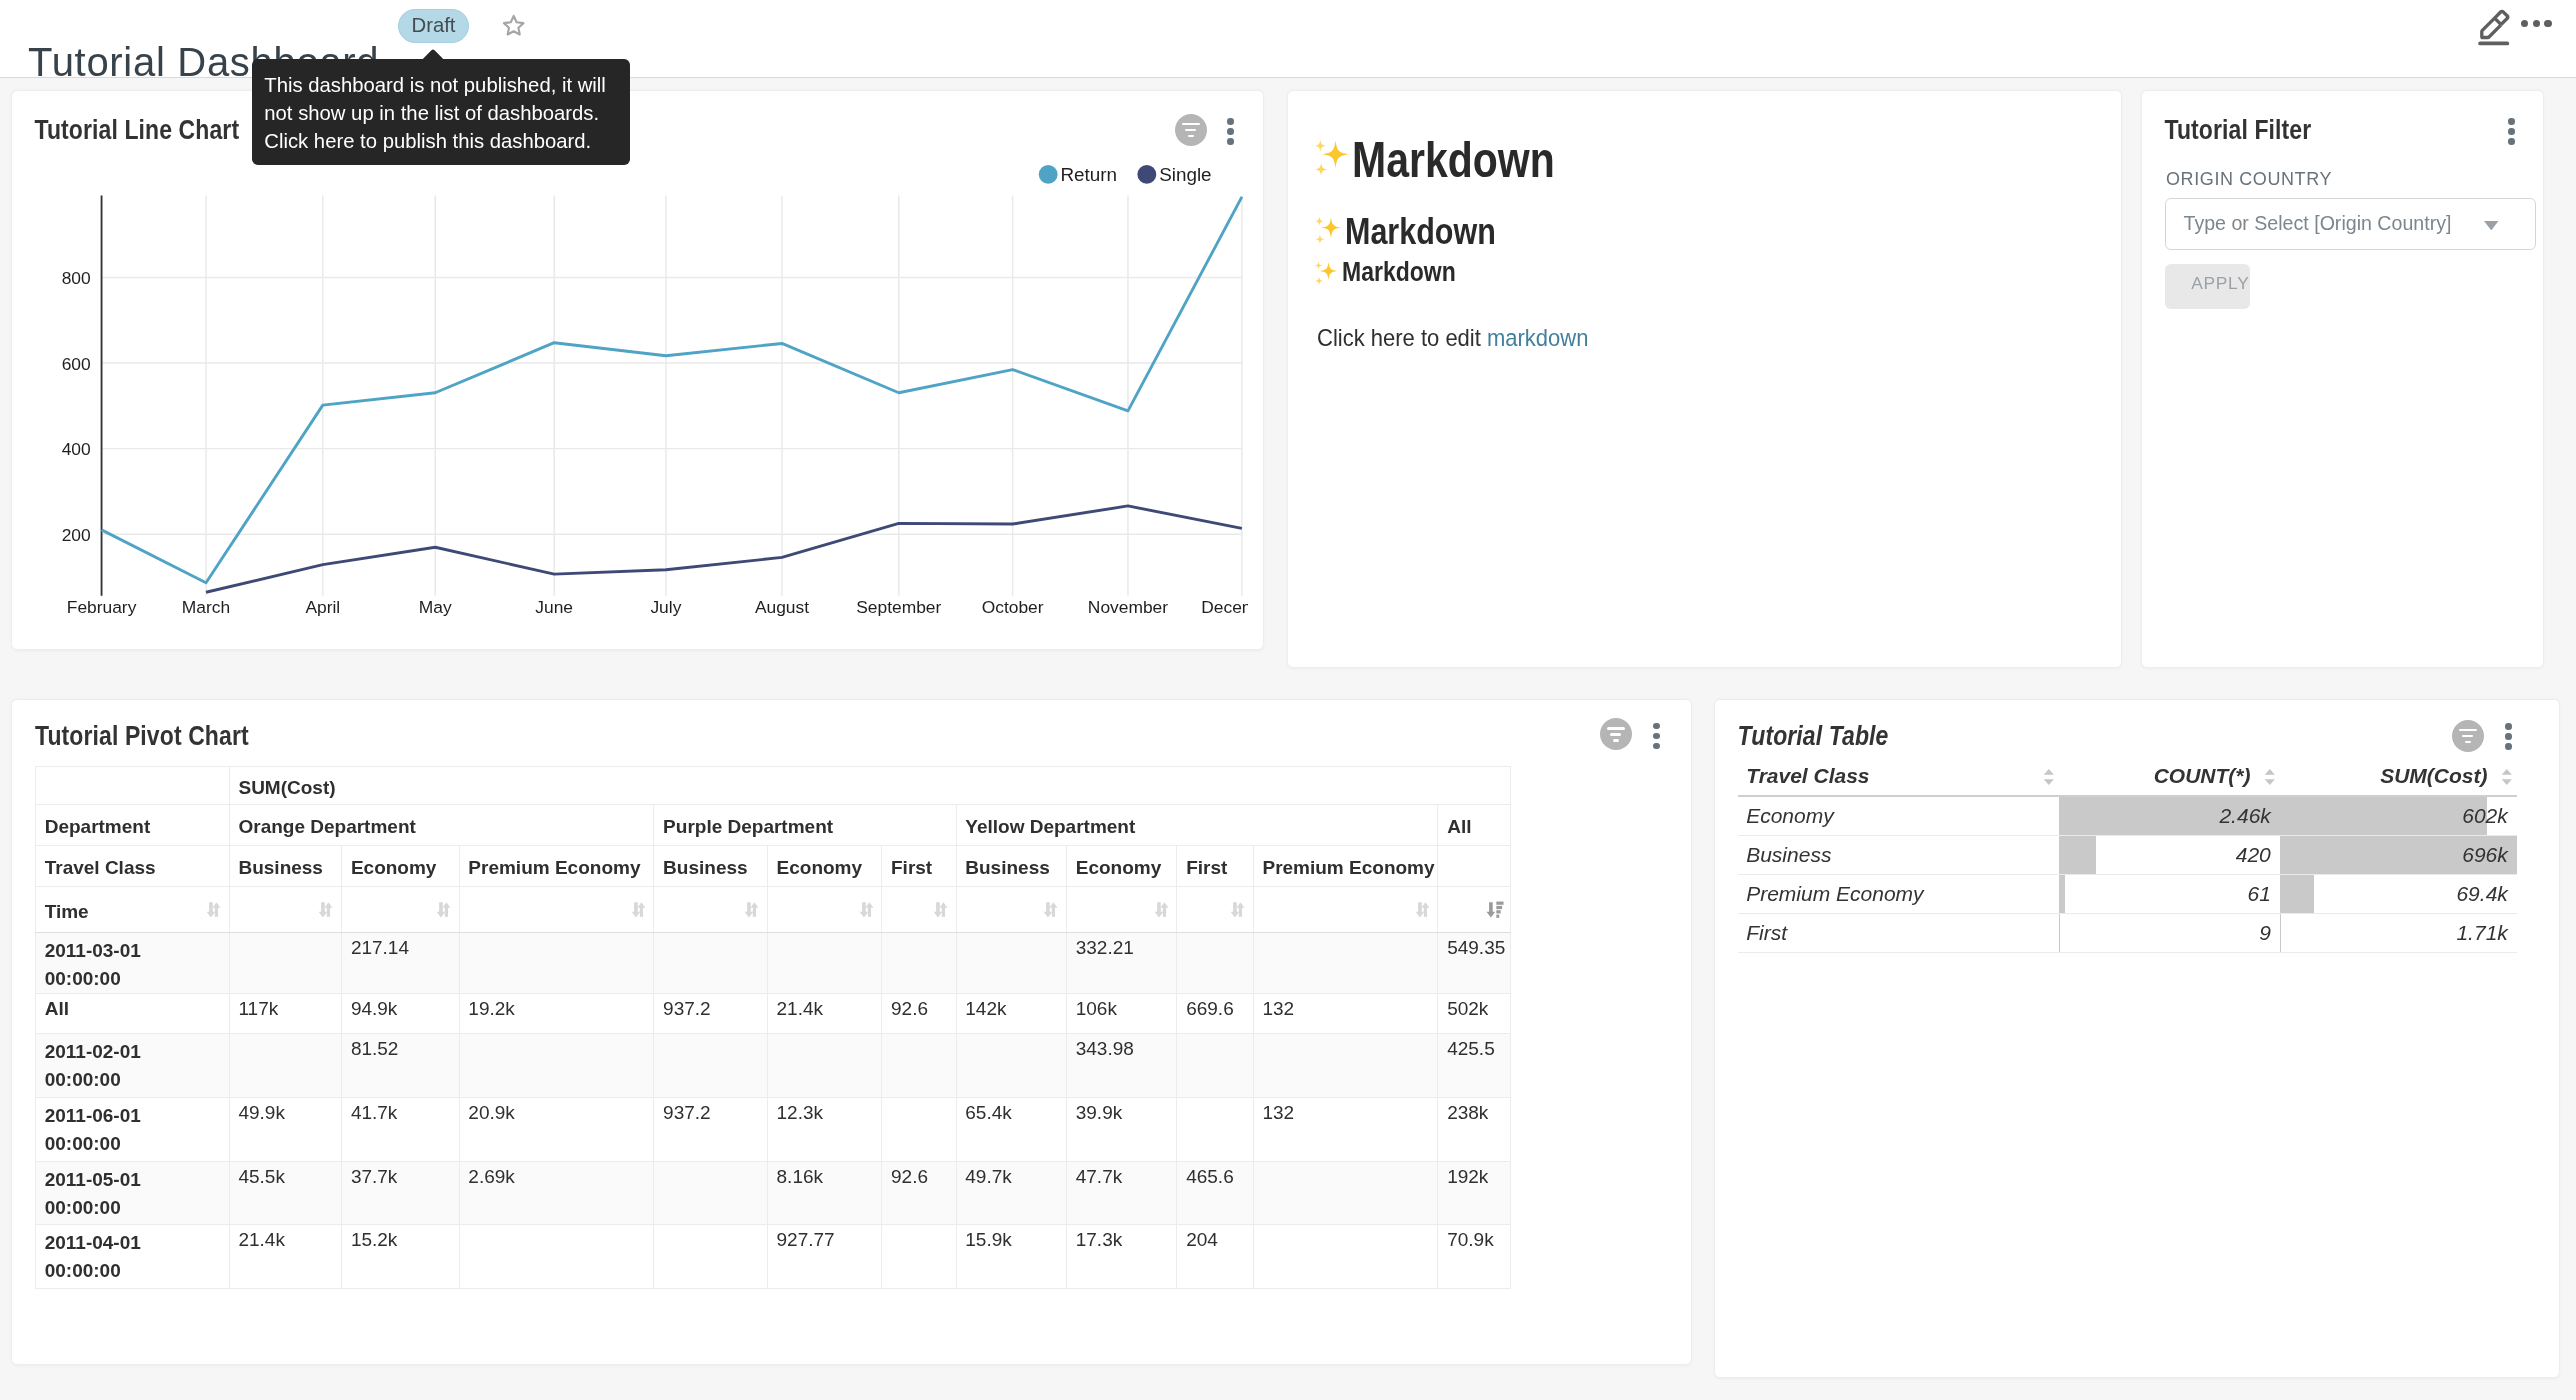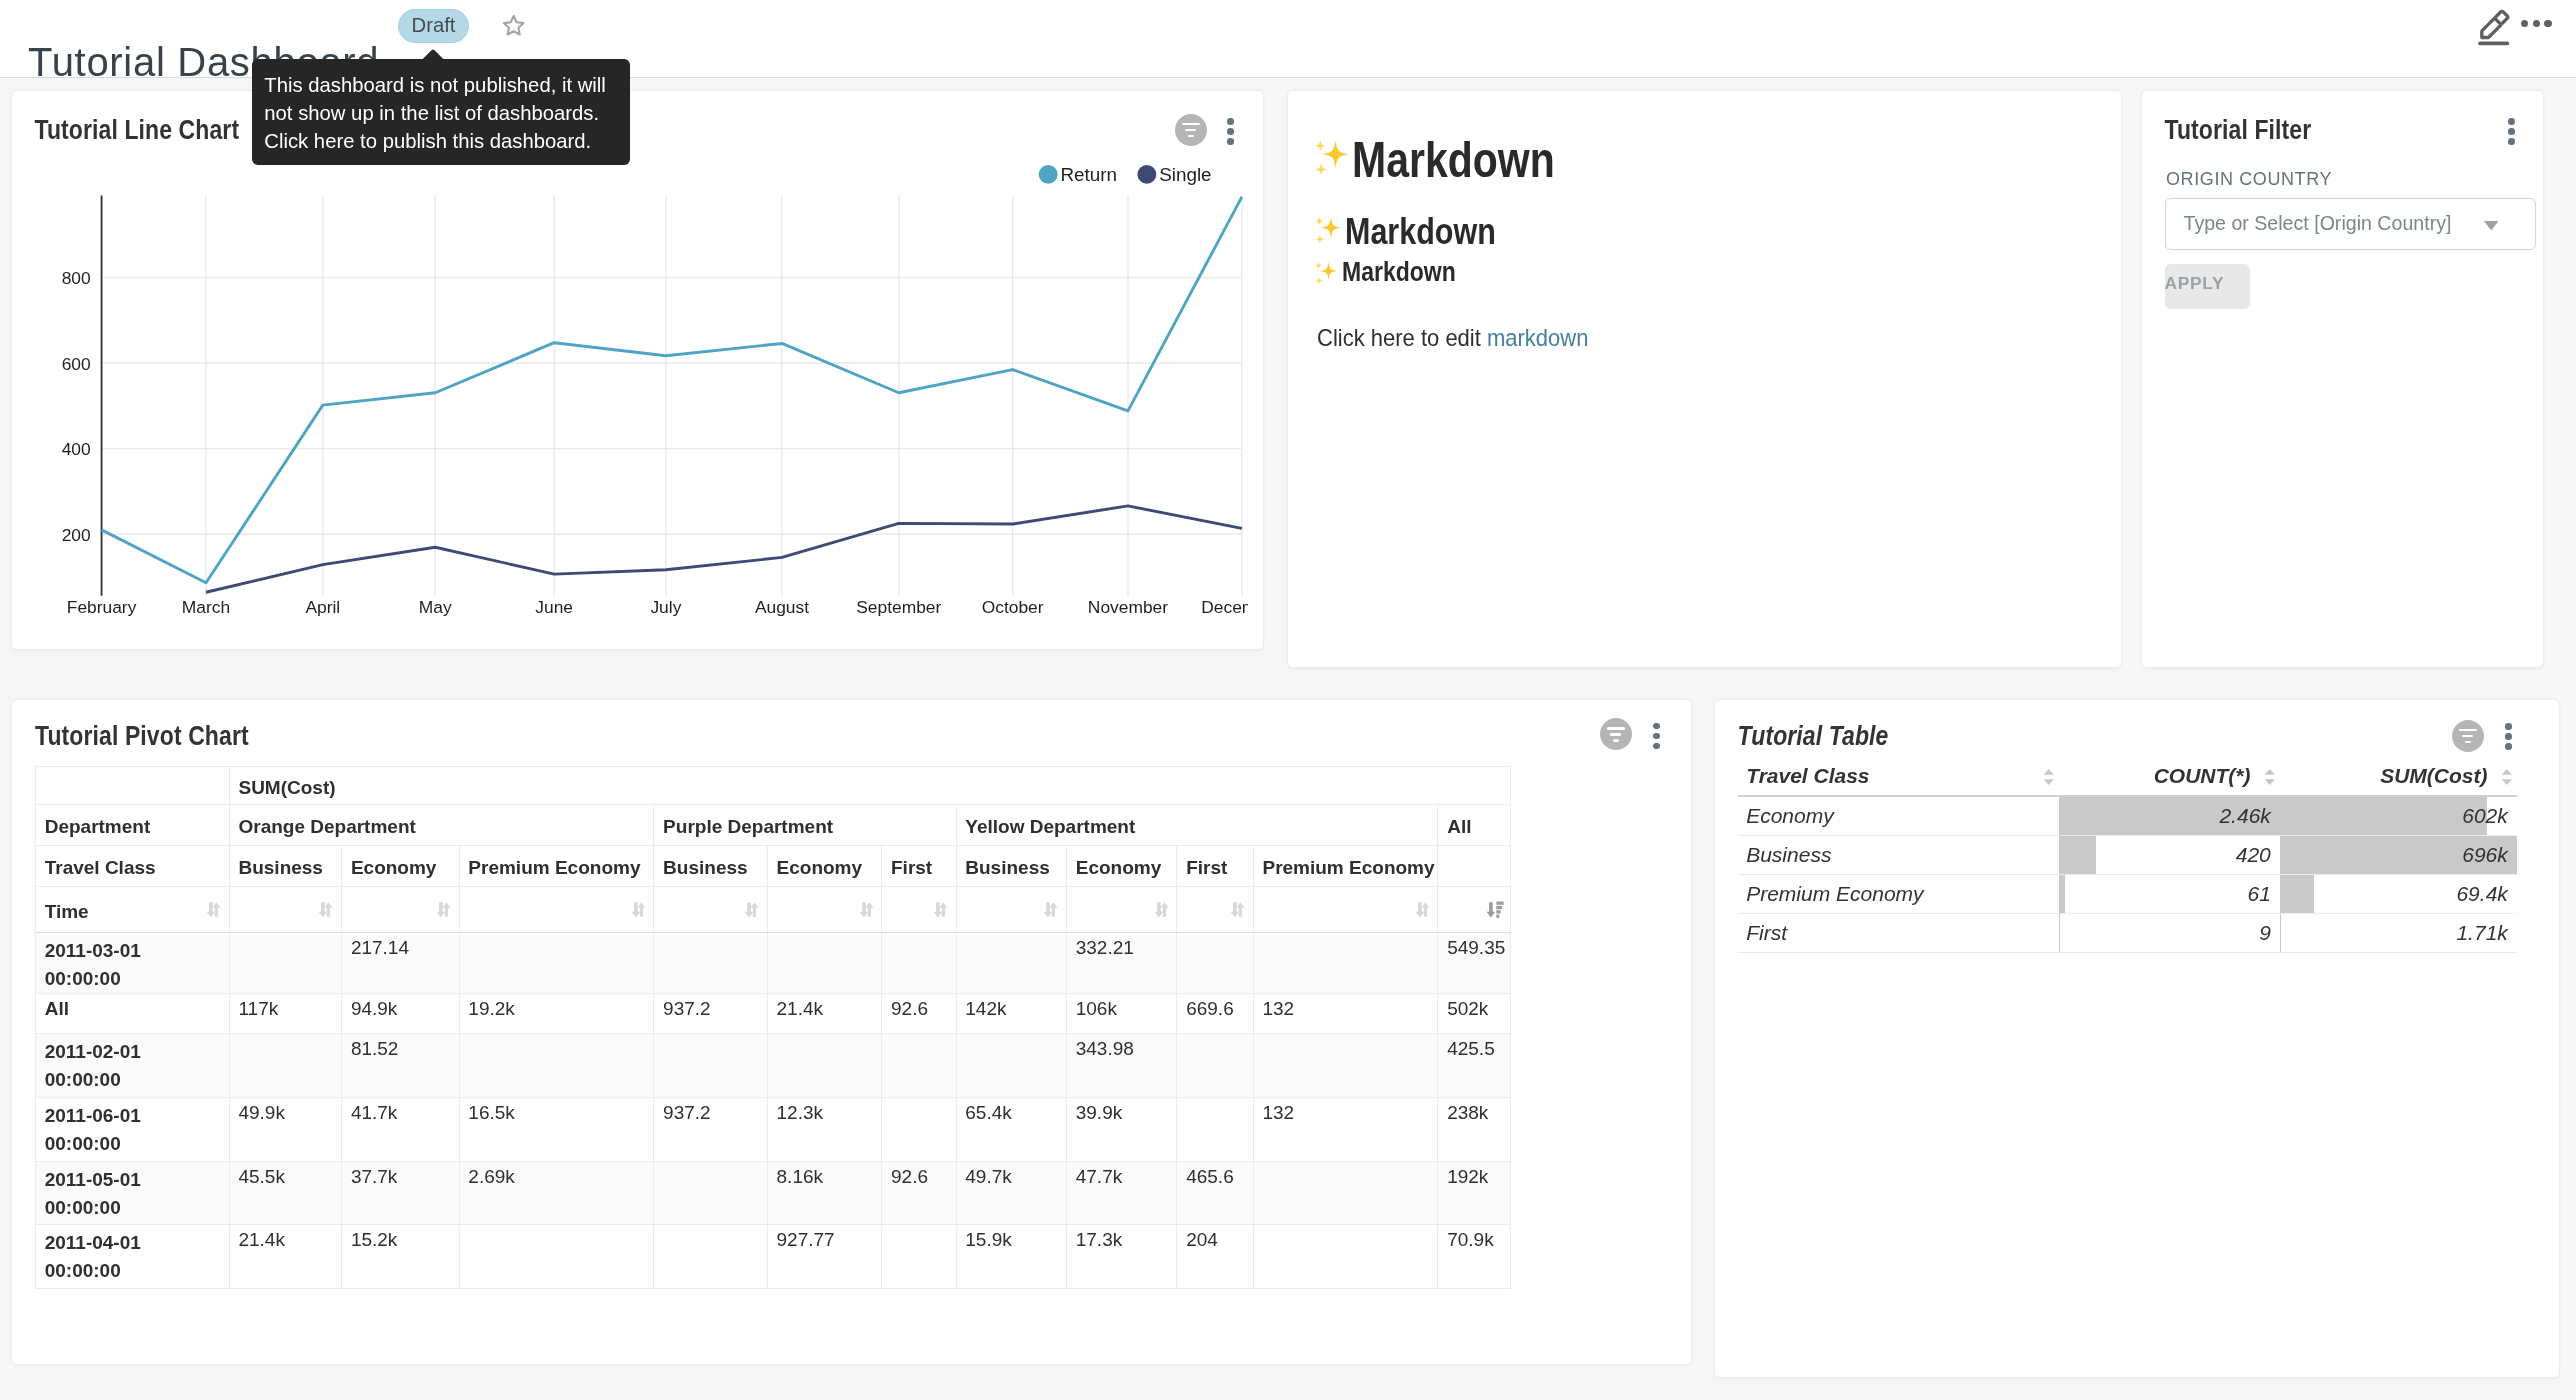"APPLY" .fapply { font-weight: 700 -> 400; text-align: left -> right }
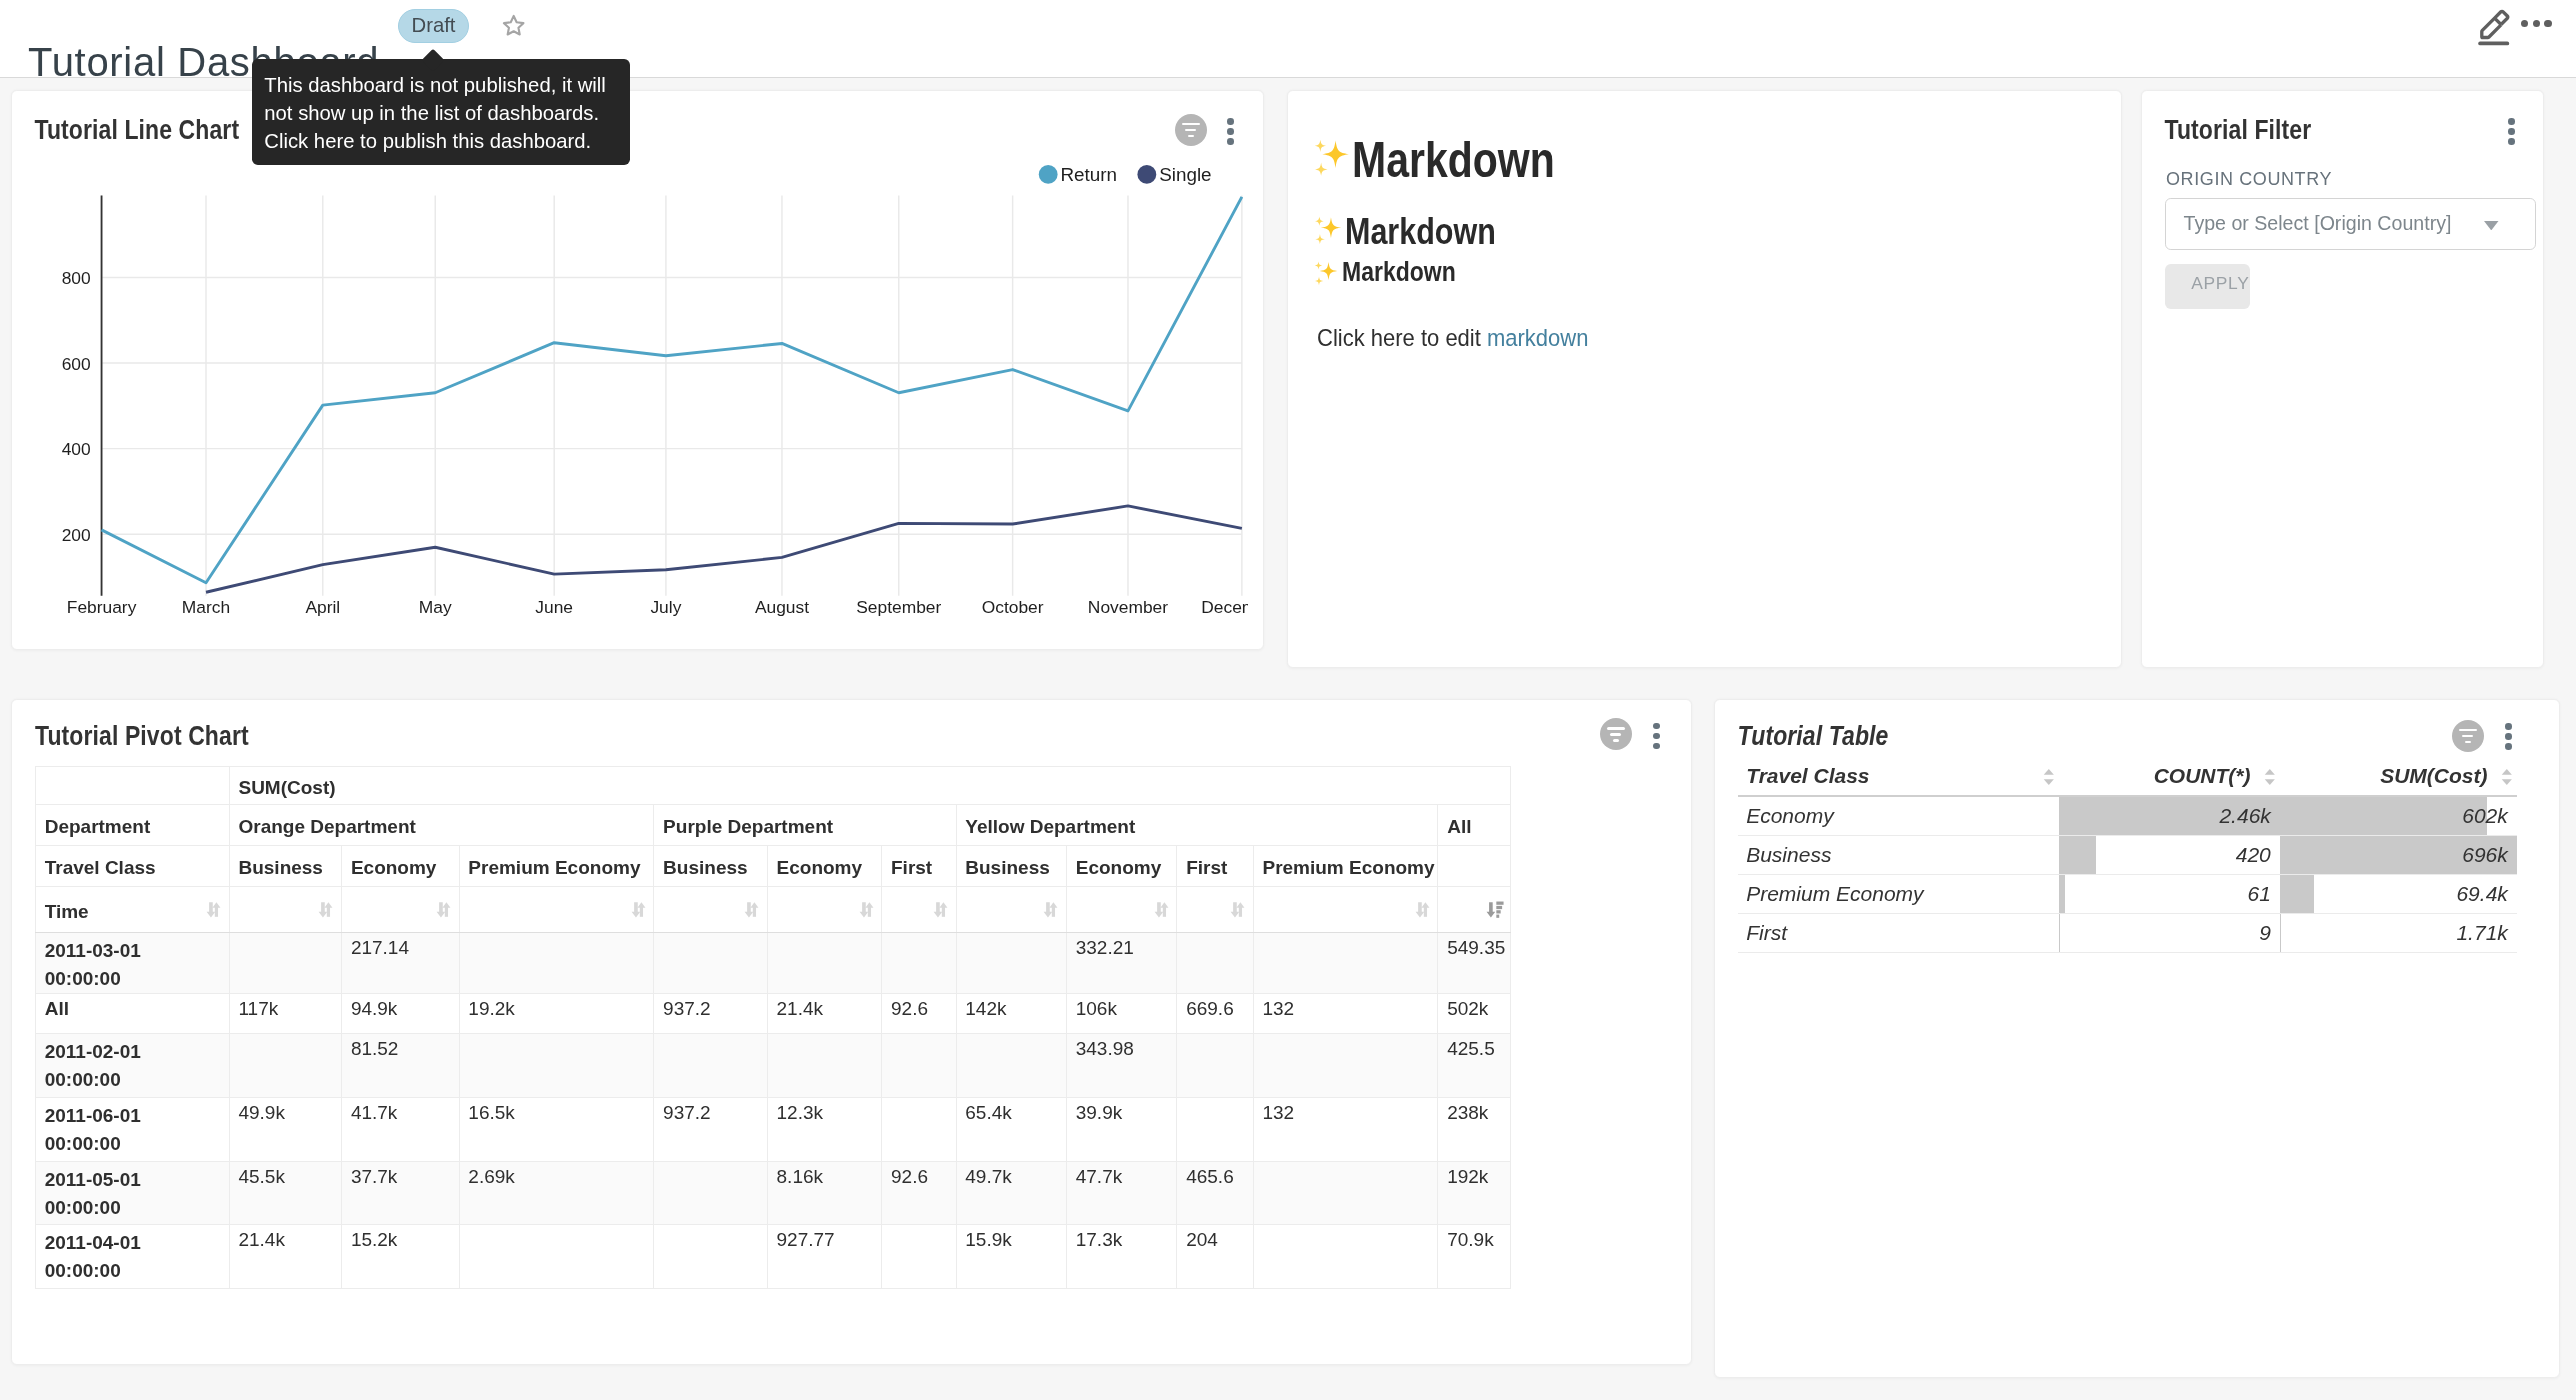"16.5k" td { text: 16.5k -> 20.9k }
